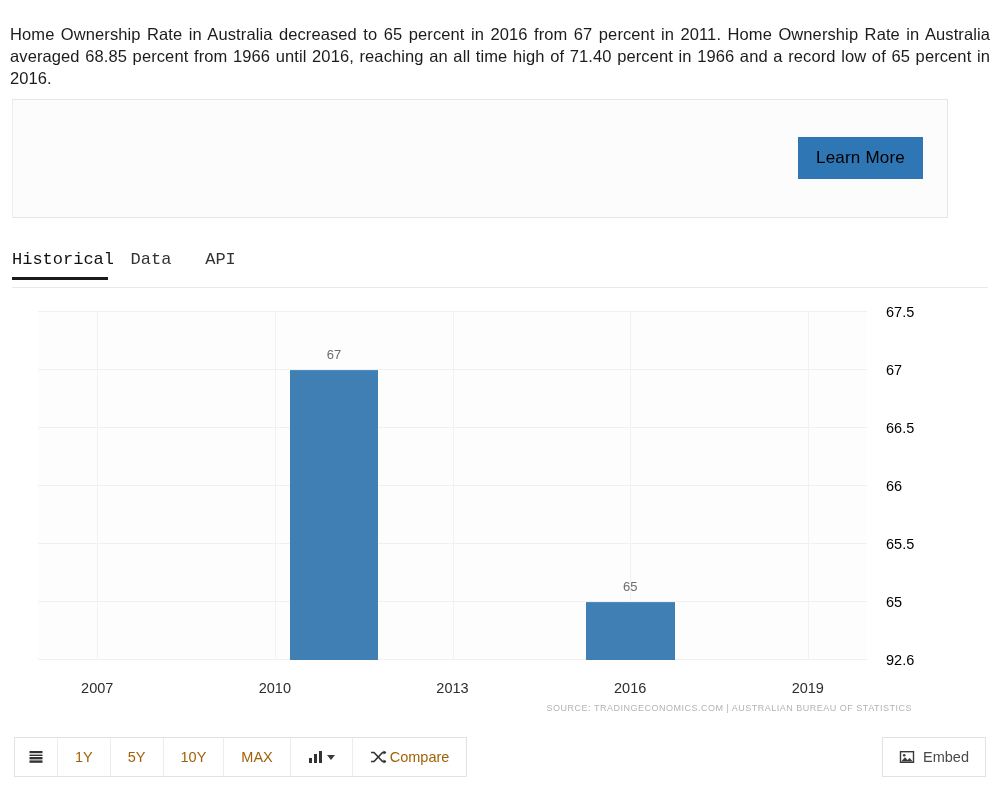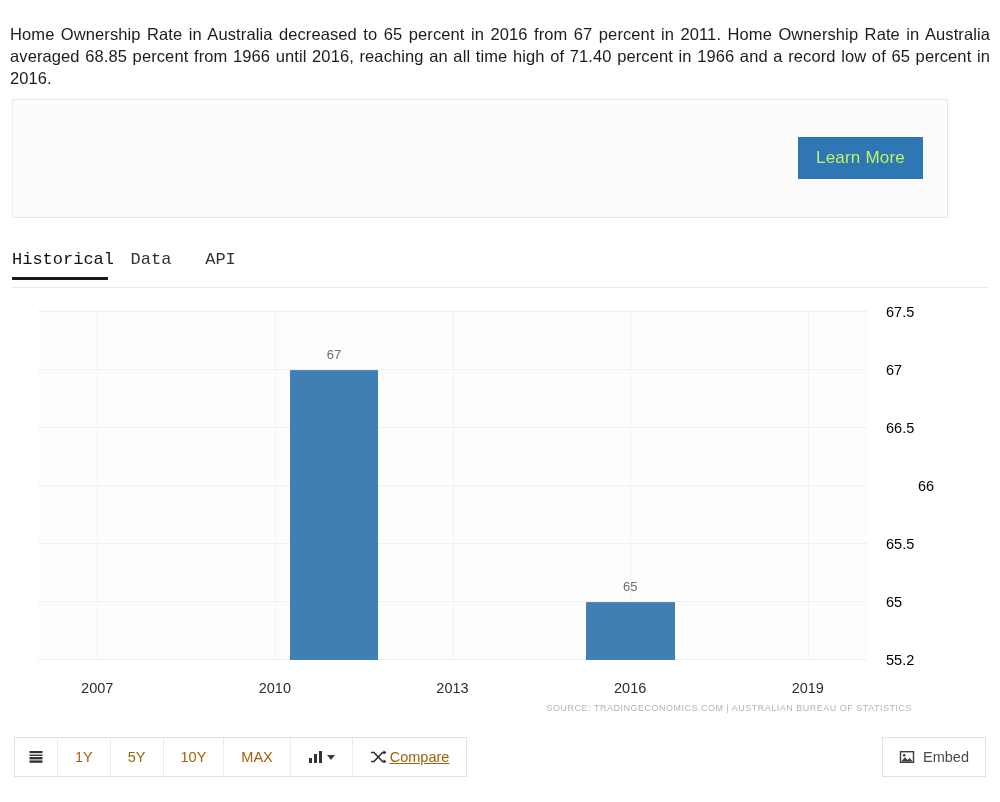"Learn More" .learn-more { color: #bef264 -> #000000 }
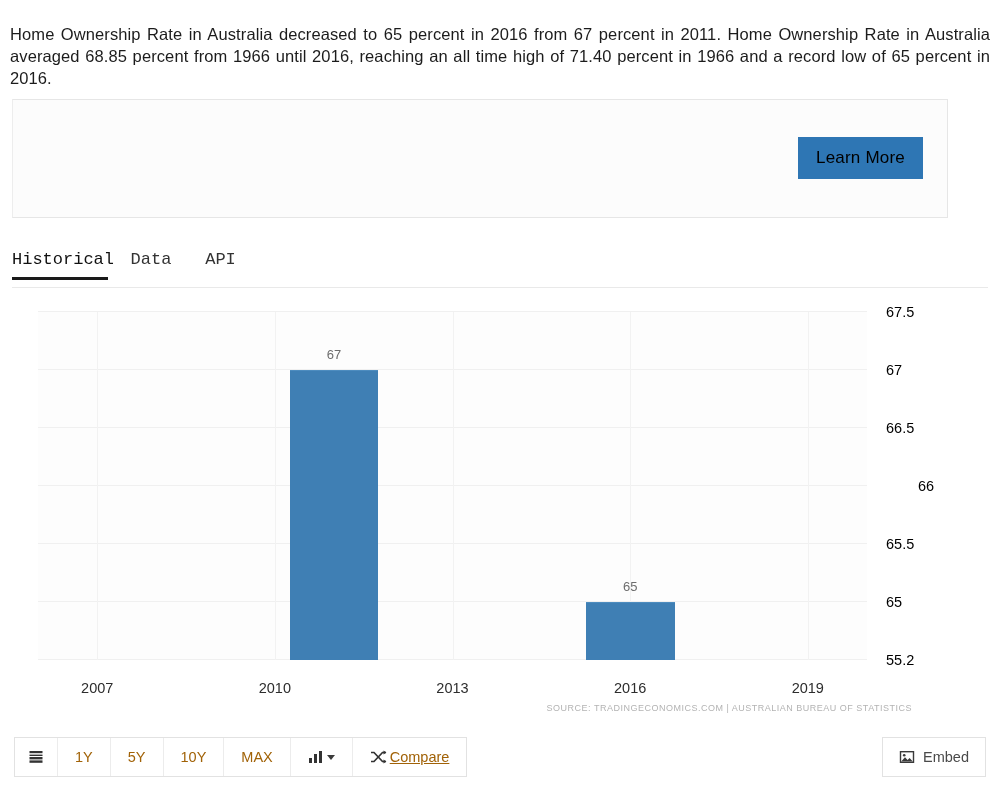"66" div.ytick { margin-left: 32px -> none }
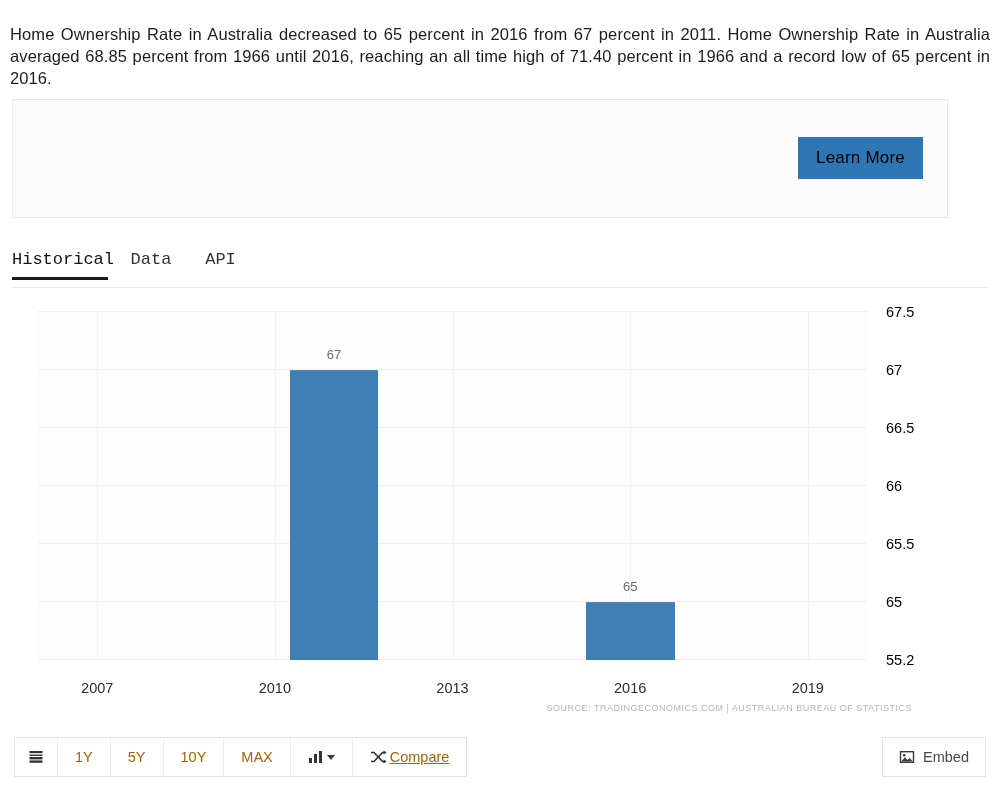"55.2" div.ytick { text: 55.2 -> 92.6 }
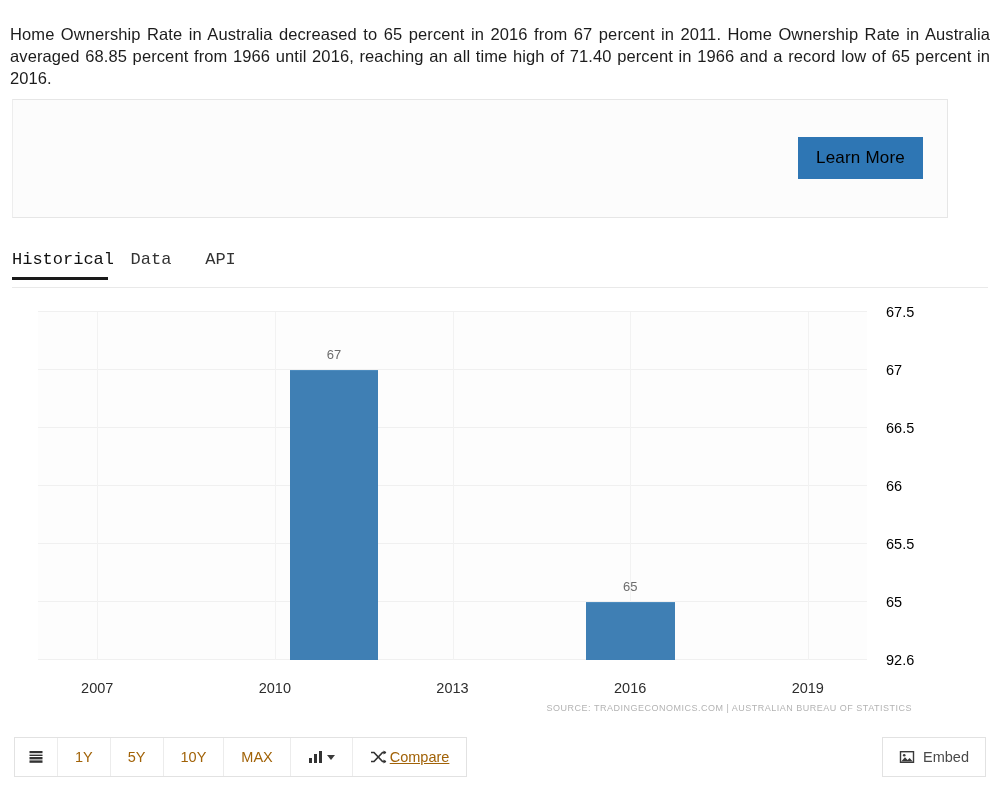"Compare" .tb-btn .glyph + span { text-decoration: underline -> none }
